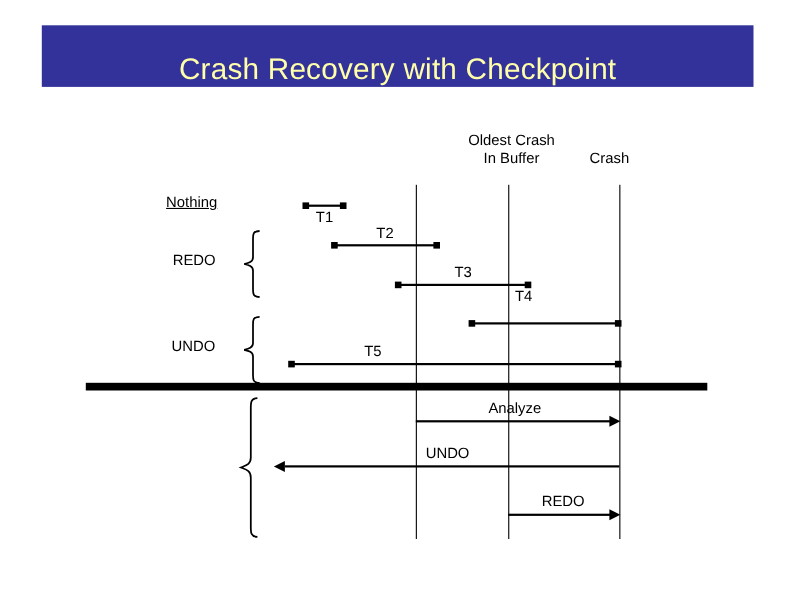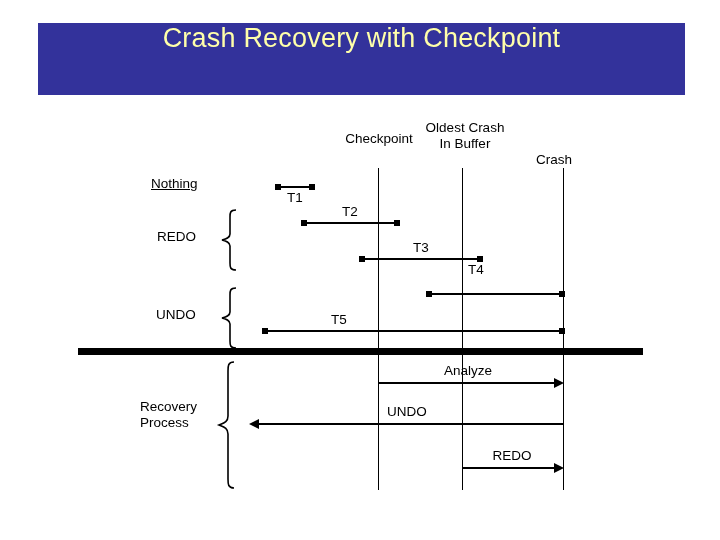"Crash Recovery with Checkpoint" #title-banner { align-items: flex-start -> flex-end; height: 72px -> 56px }
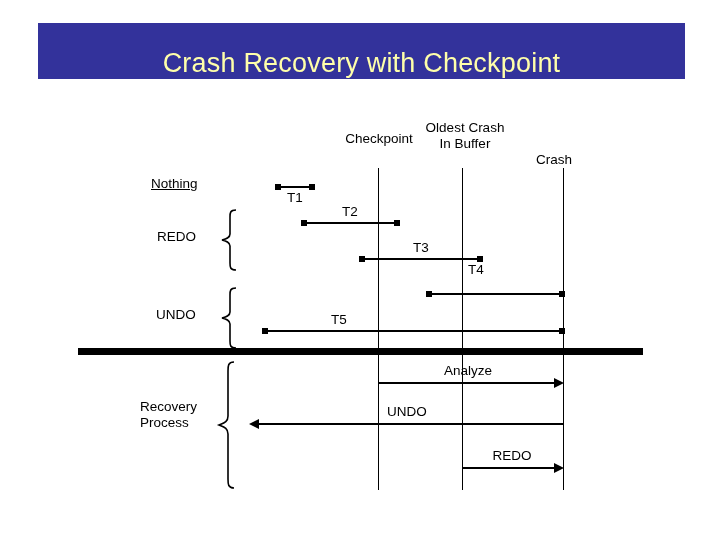"Checkpoint" div.dlabel { html: <div>Checkpoint</div> -> none }
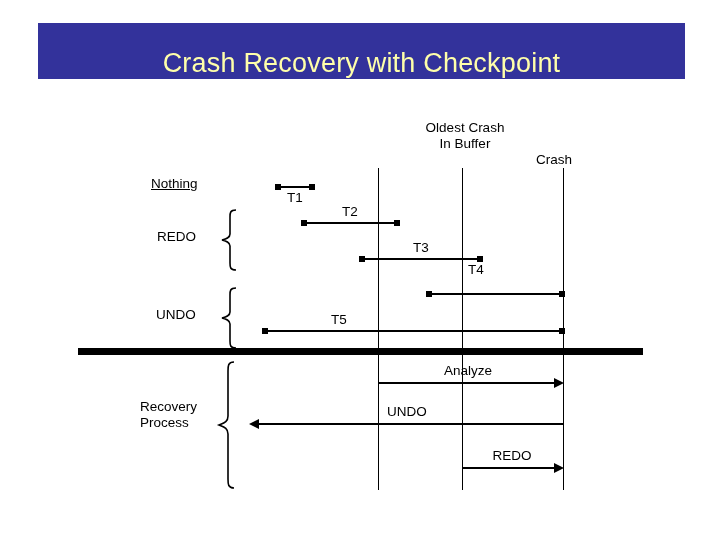"Crash" div.dlabel { top: 152px -> 136px }
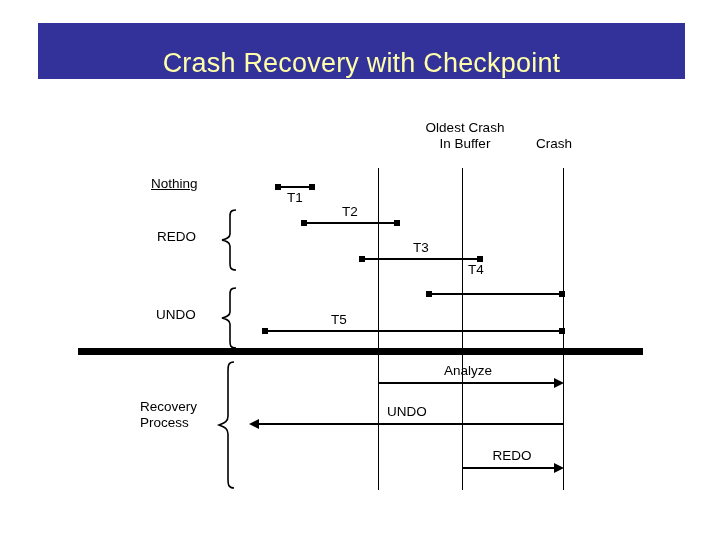"Recovery" div.dlabel { html: <div>Recovery Process</div> -> none }
